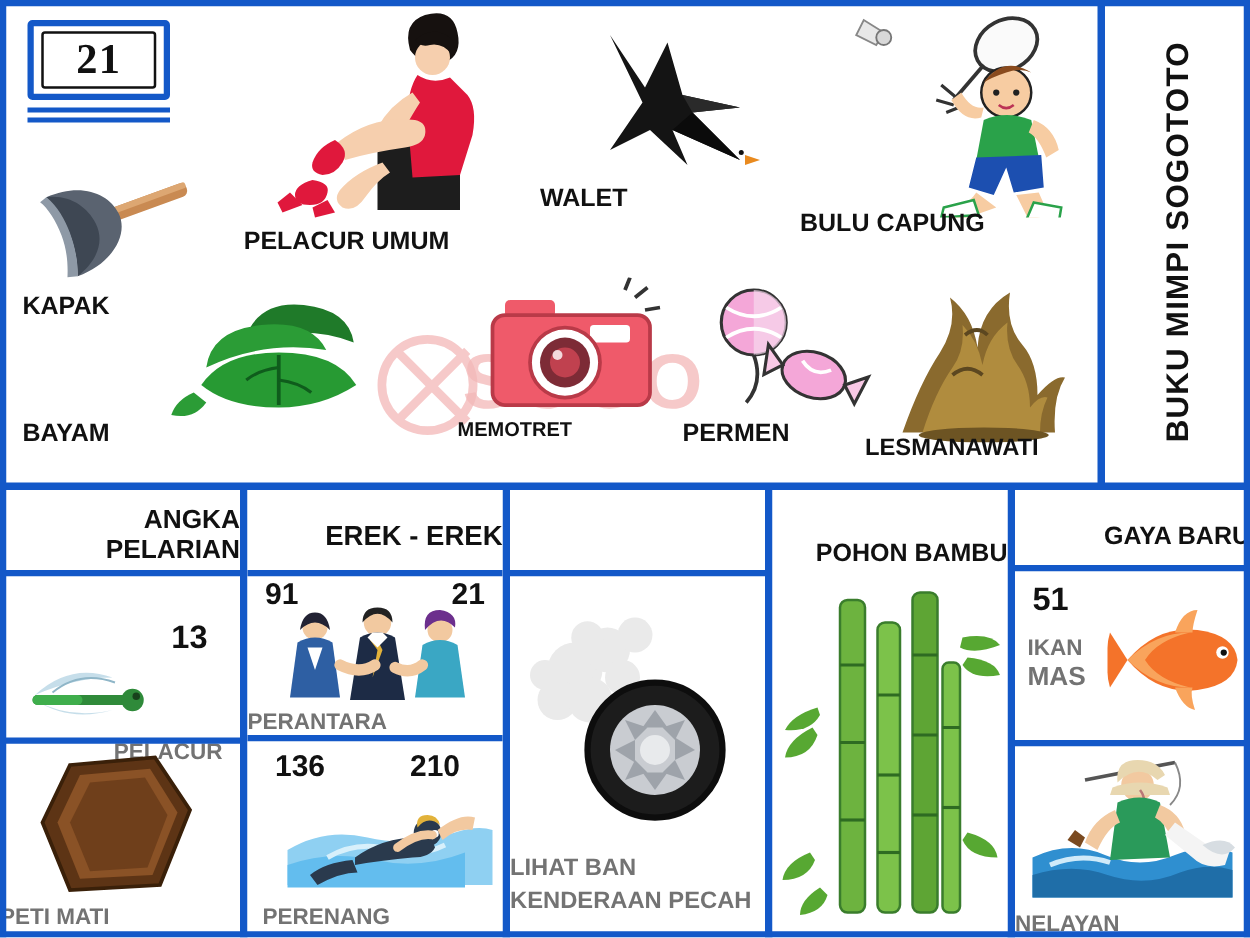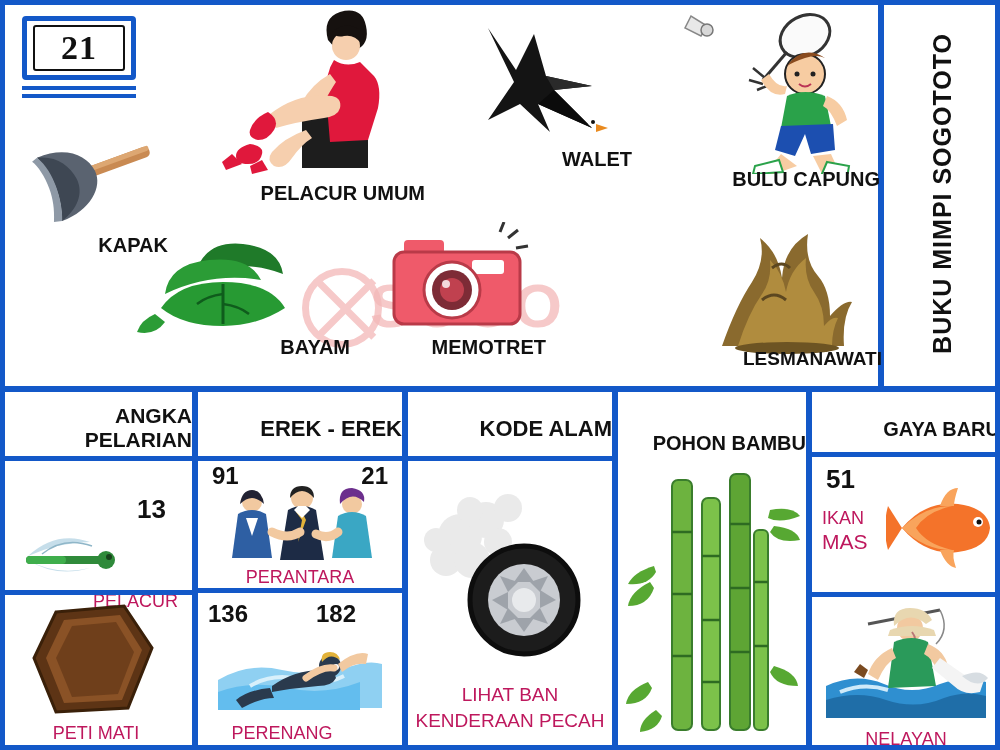"WALET" .item { text-align: right -> left }
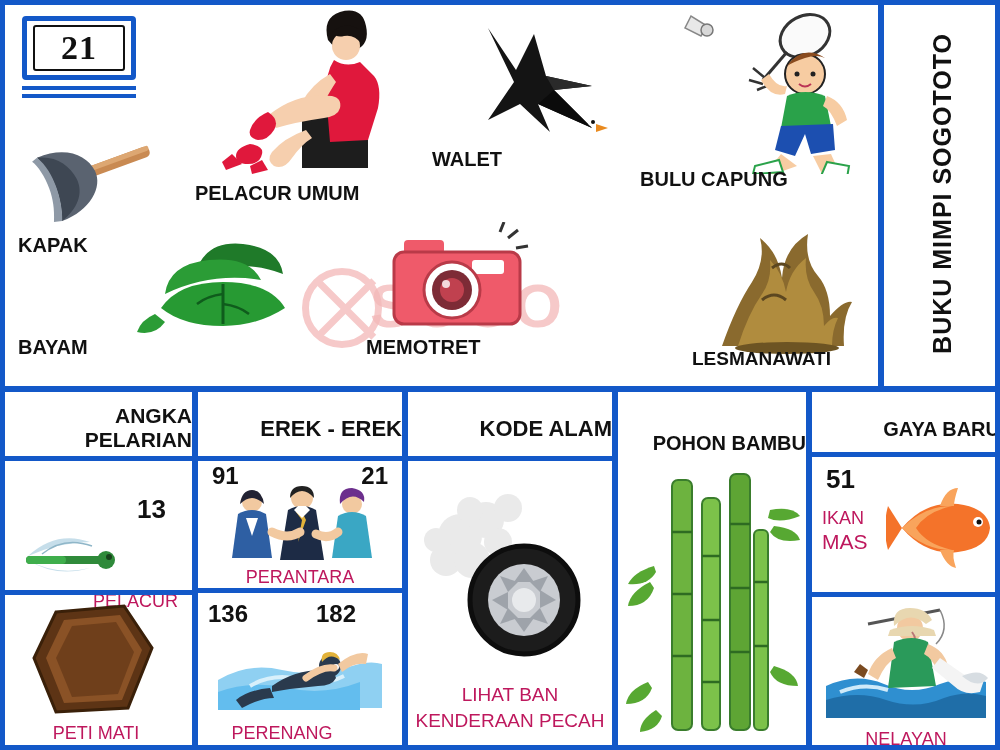"MEMOTRET" div.label { font-size: 20px -> 16px }
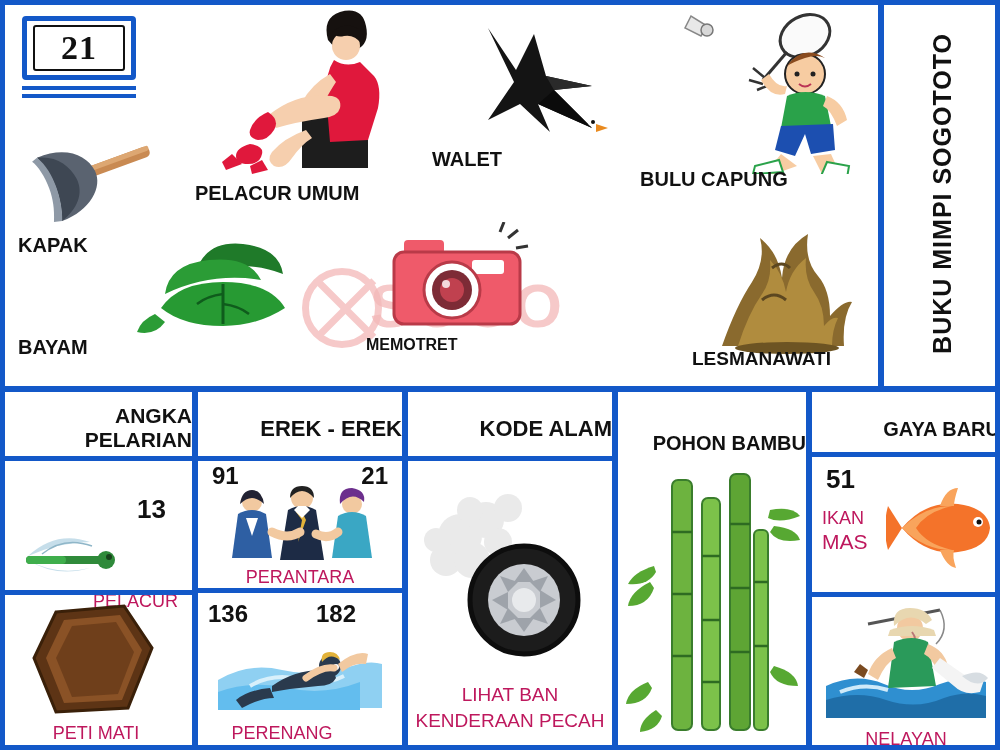"PERMEN" div.item { html: none -> <div> <svg> <circle></circle> <path></path> <path></path> <path></path> <g> <ellipse></ellipse> <path></path> <path></path> <path></path> </g> </svg> <div>PERMEN</div> </div> }
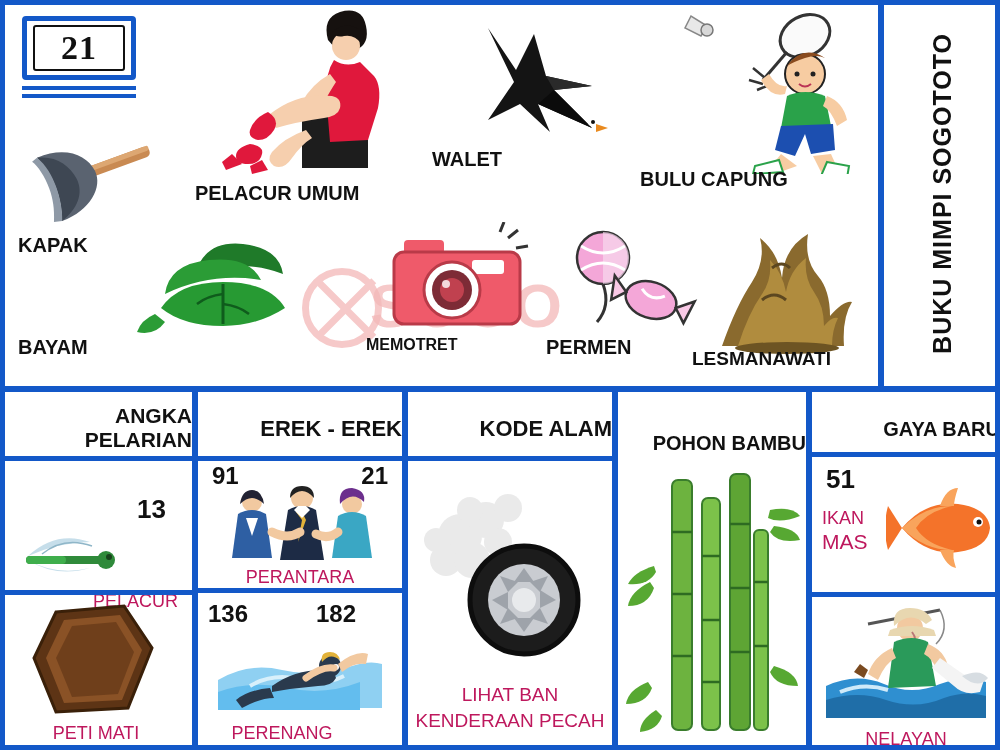"KODE ALAM" div.panel-title { html: <div>KODE ALAM</div> -> none }
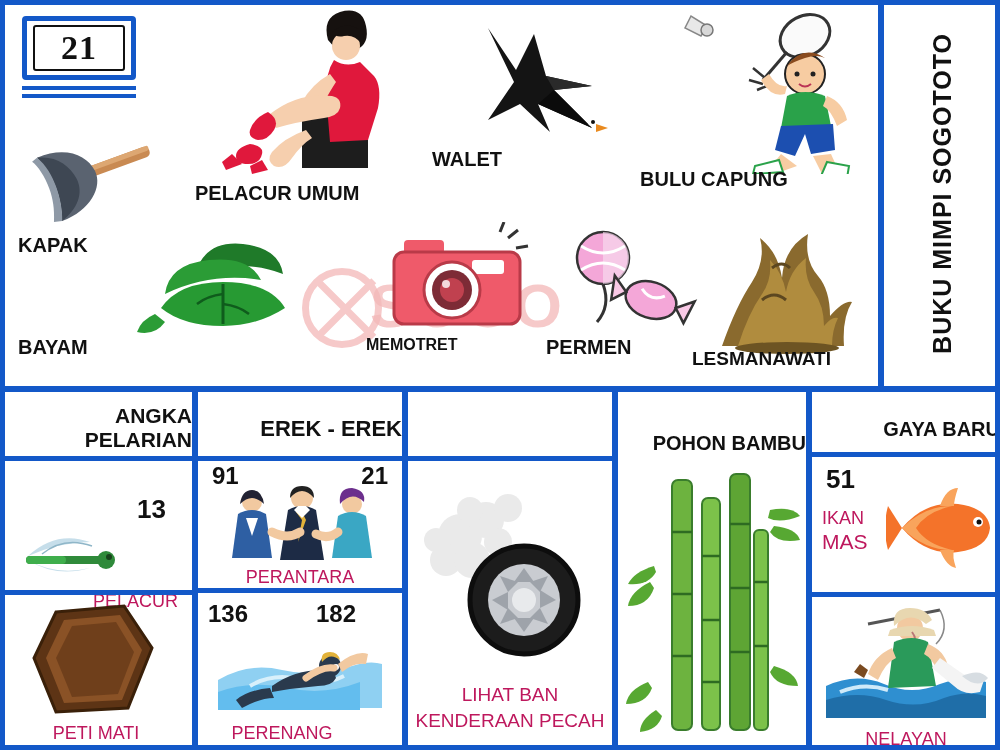"IKAN" .cap { color: #be185d -> #737373; font-weight: 400 -> 700; text-align: center -> left }
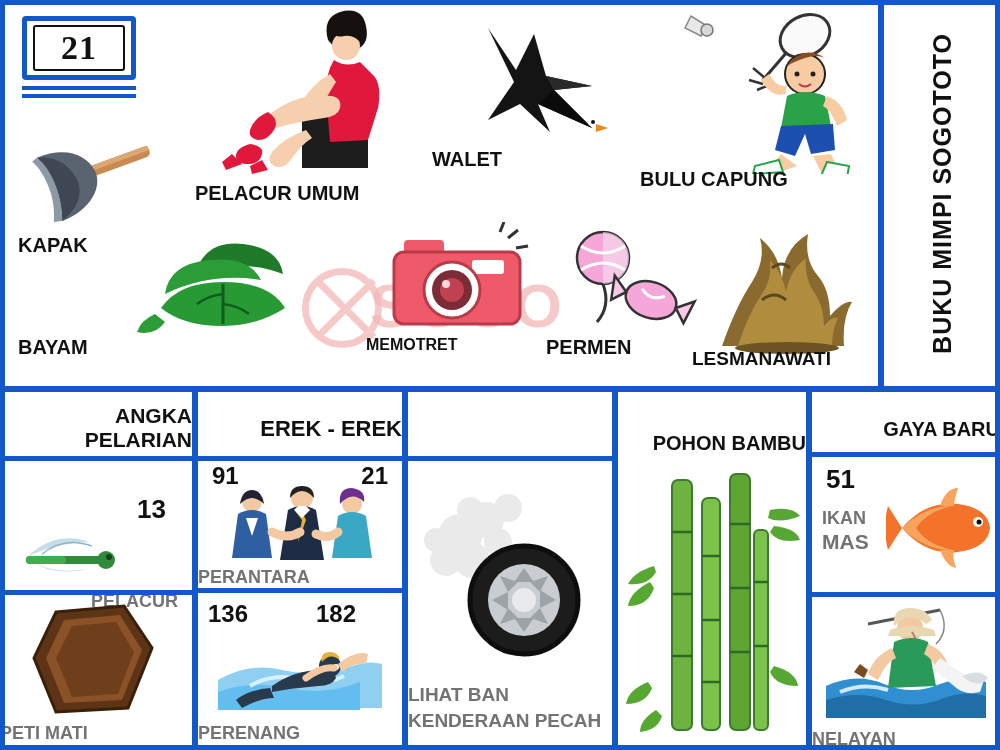"136" div { left: 0 -> 12px }
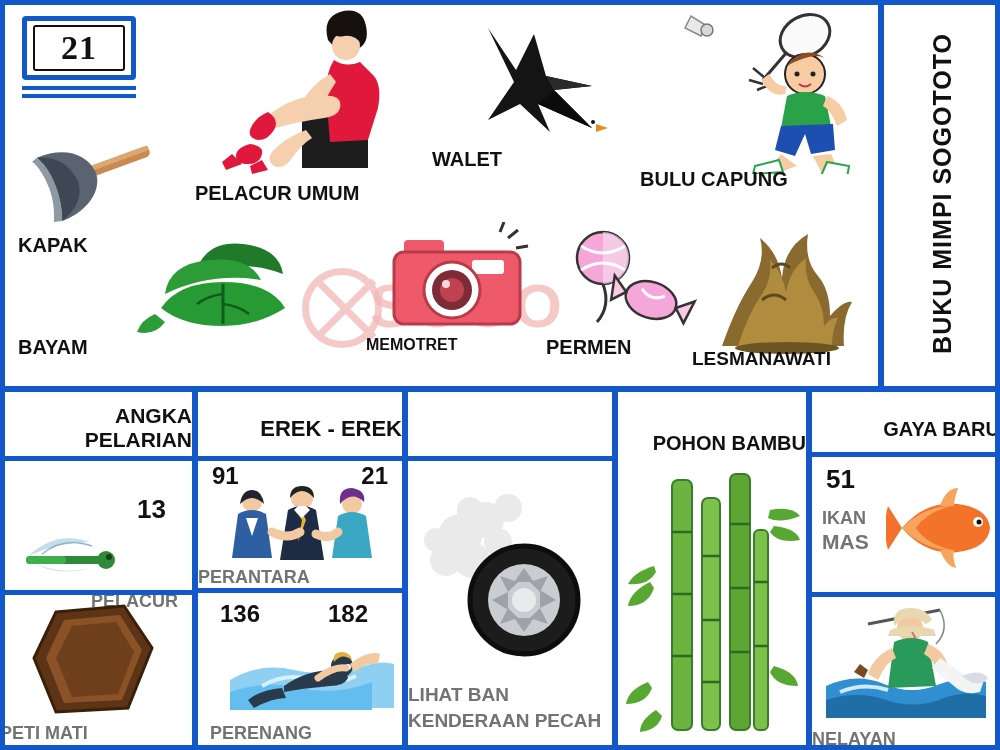"182" div.num { text: 182 -> 210 }
